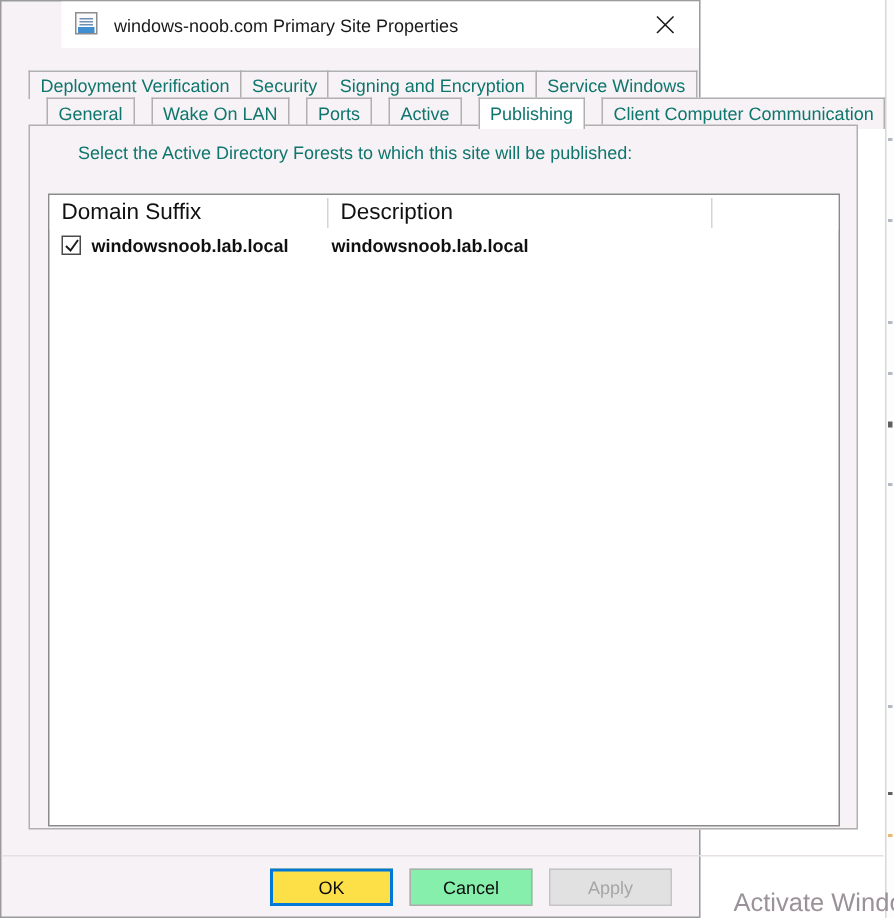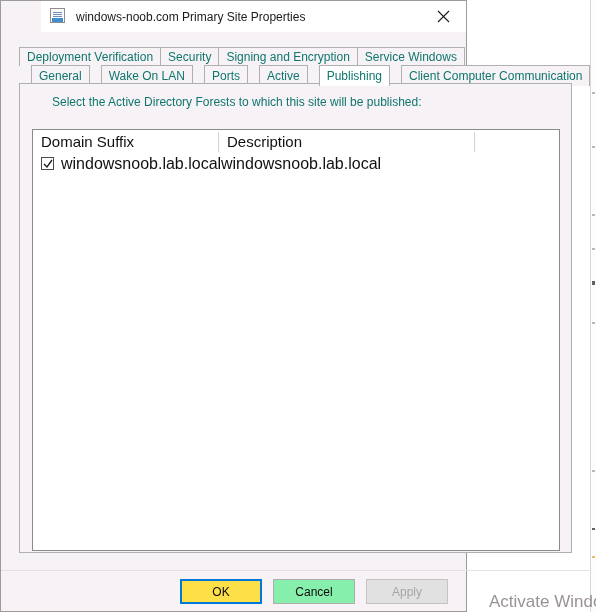"windowsnoob.lab.local" .lv-cell { font-size: 16px -> 12px; font-weight: none -> bold }
